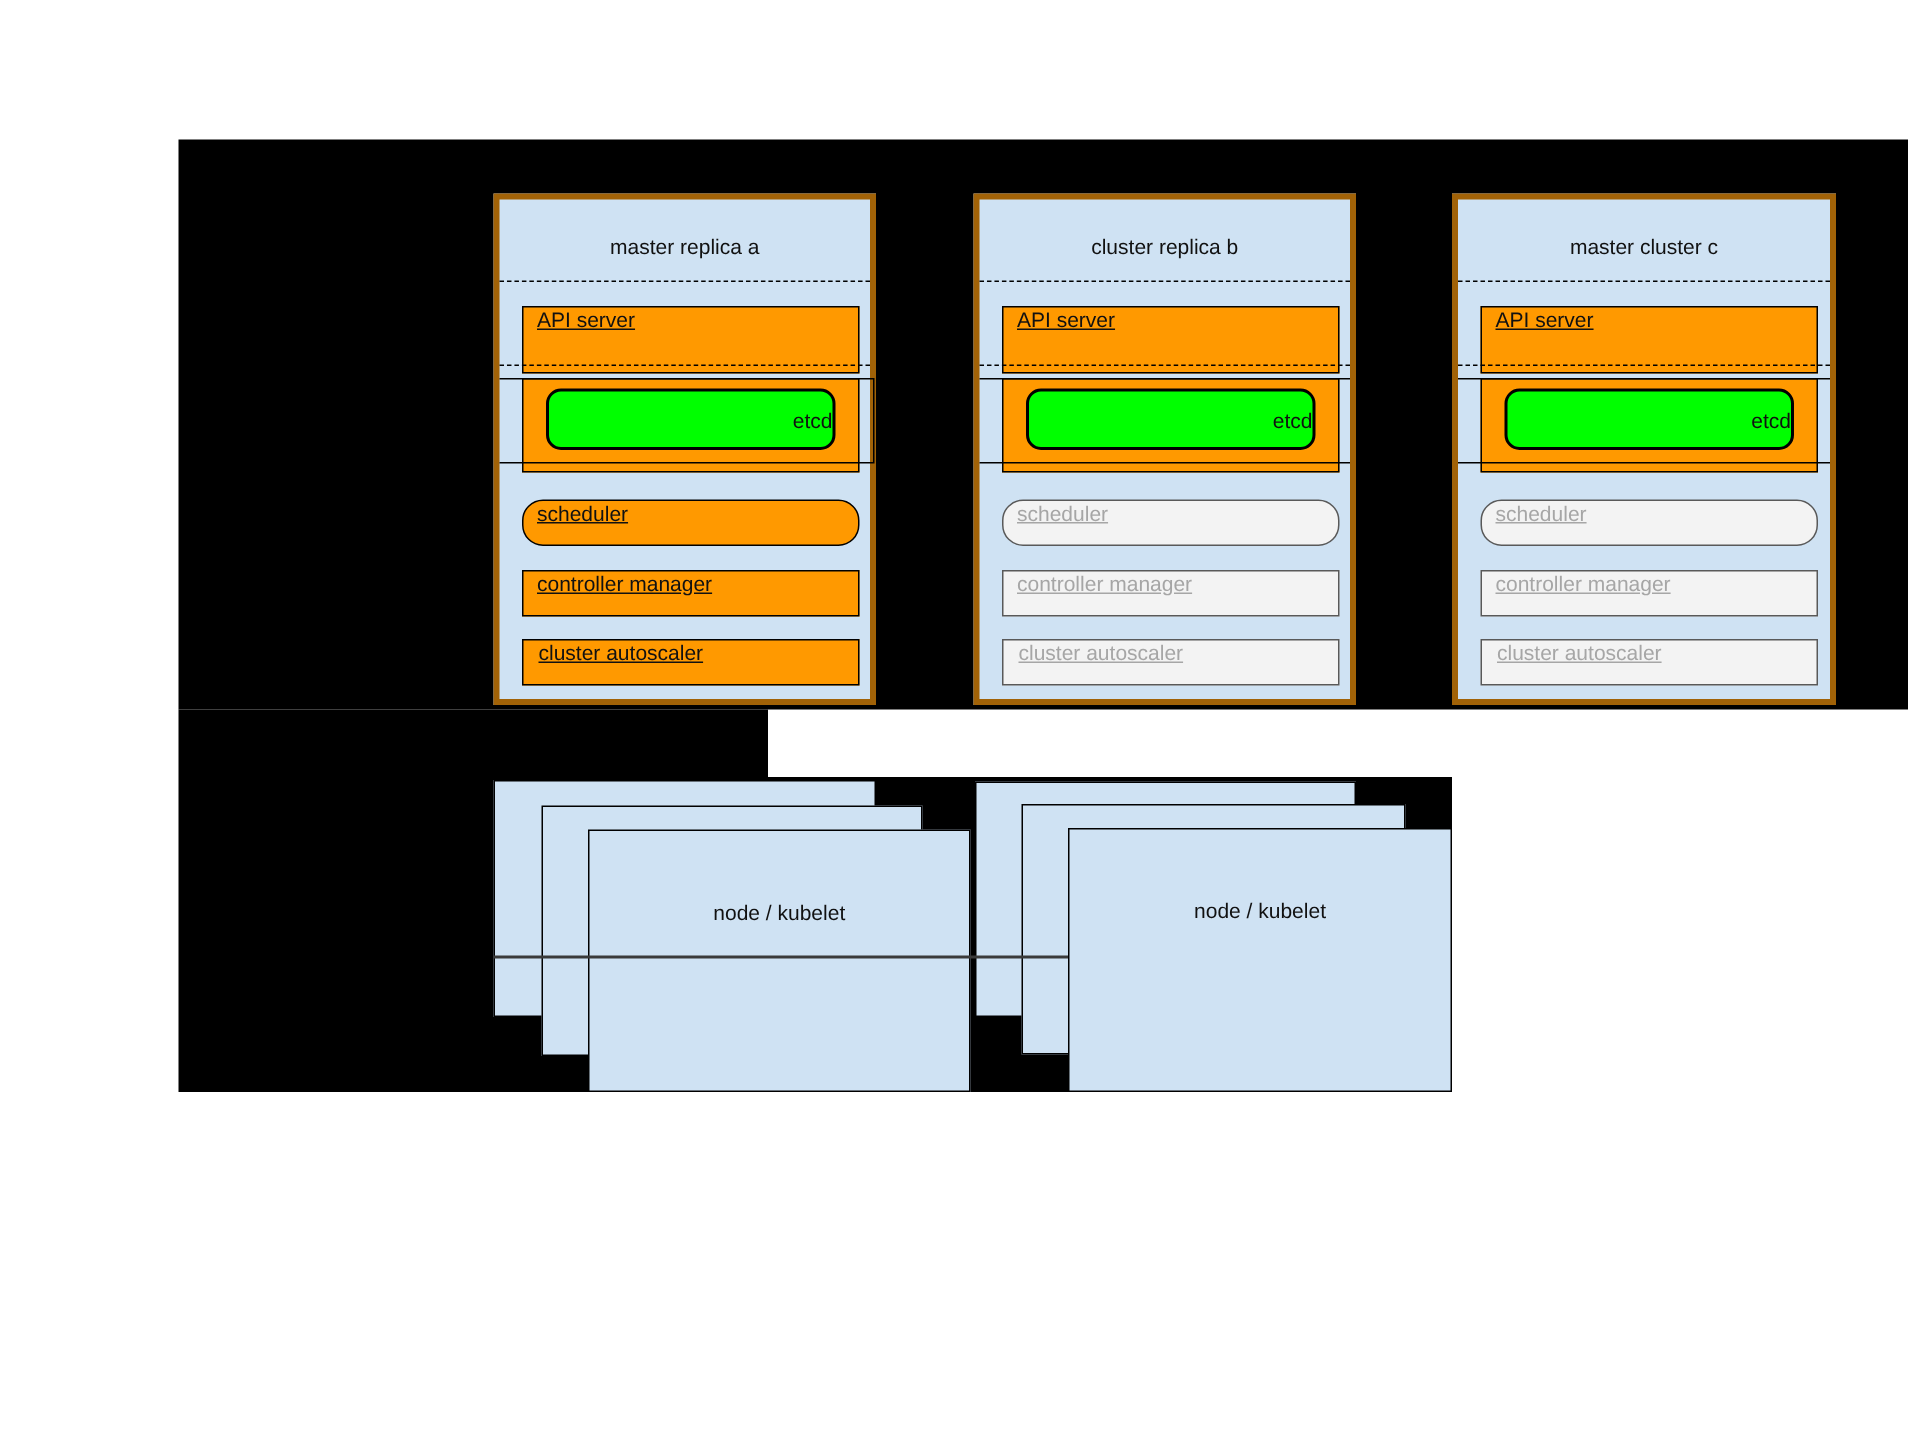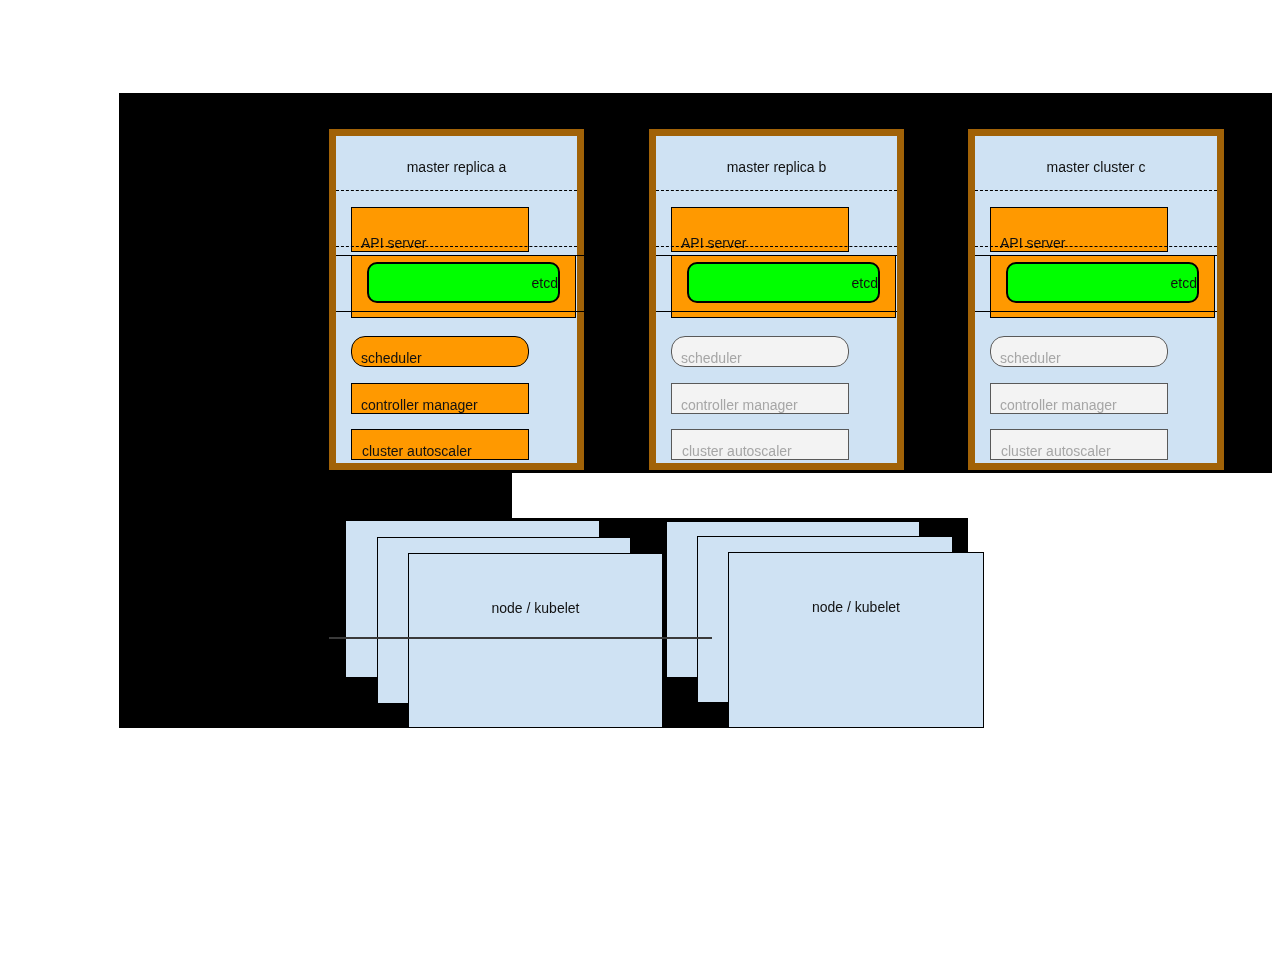"master replica a" .panel { border: 7px solid #a16207 -> 4px solid #a16207 }
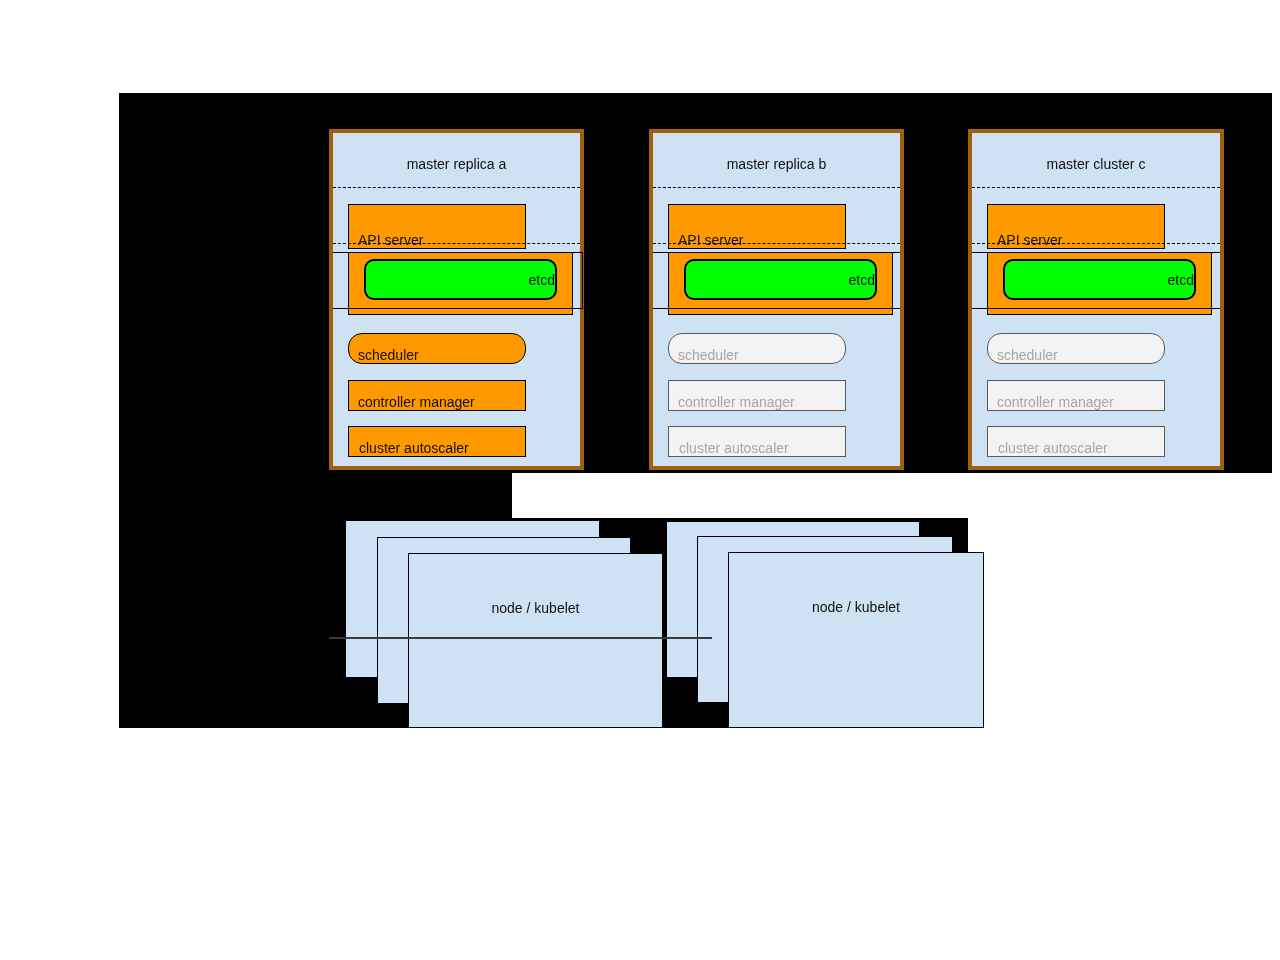"master replica b" div.panel-title { text: master -> cluster }
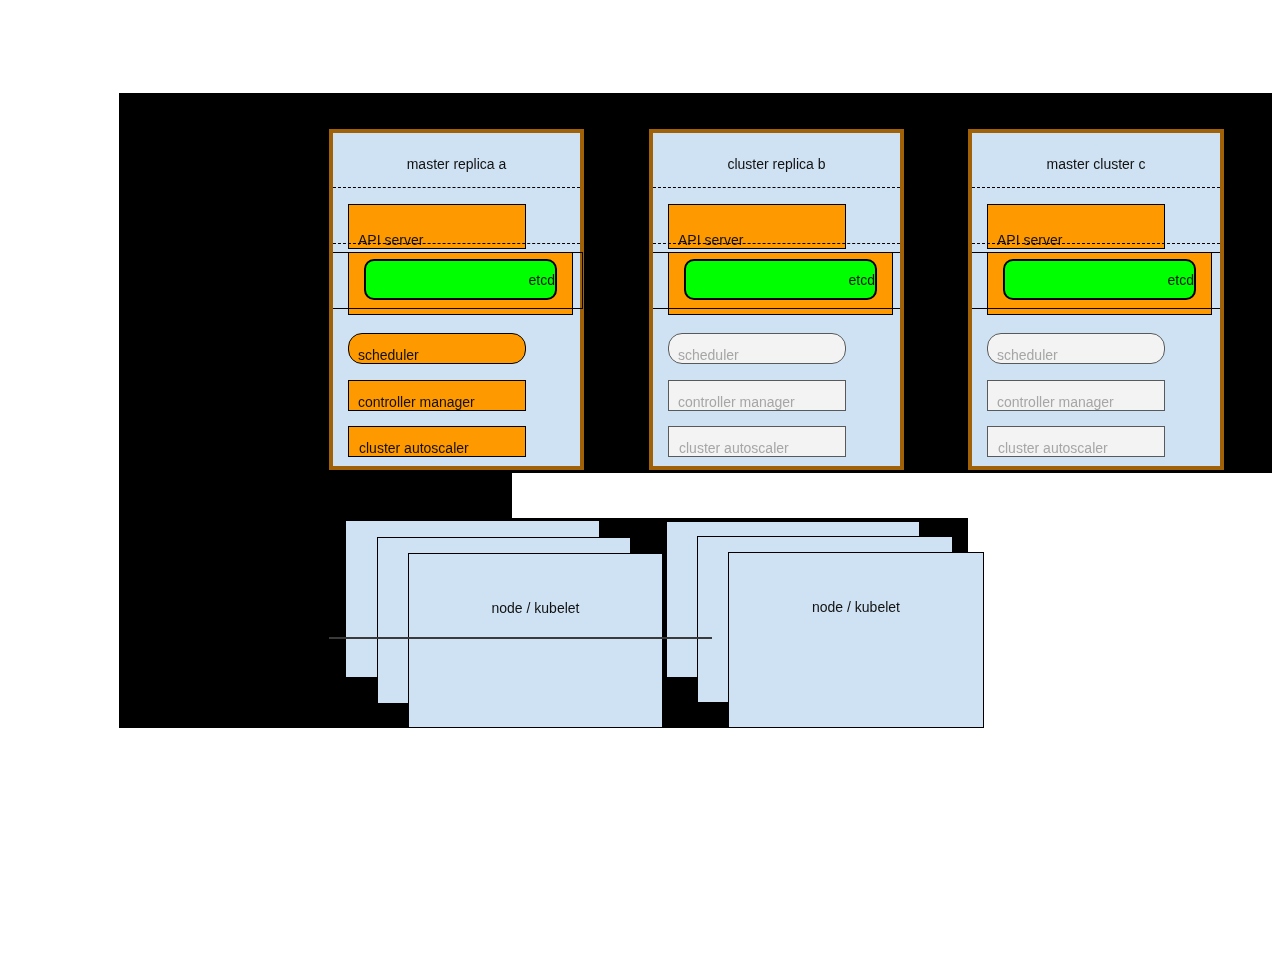"API server" .comp { align-items: flex-end -> flex-start; text-decoration: none -> underline; width: 178px -> 225px }
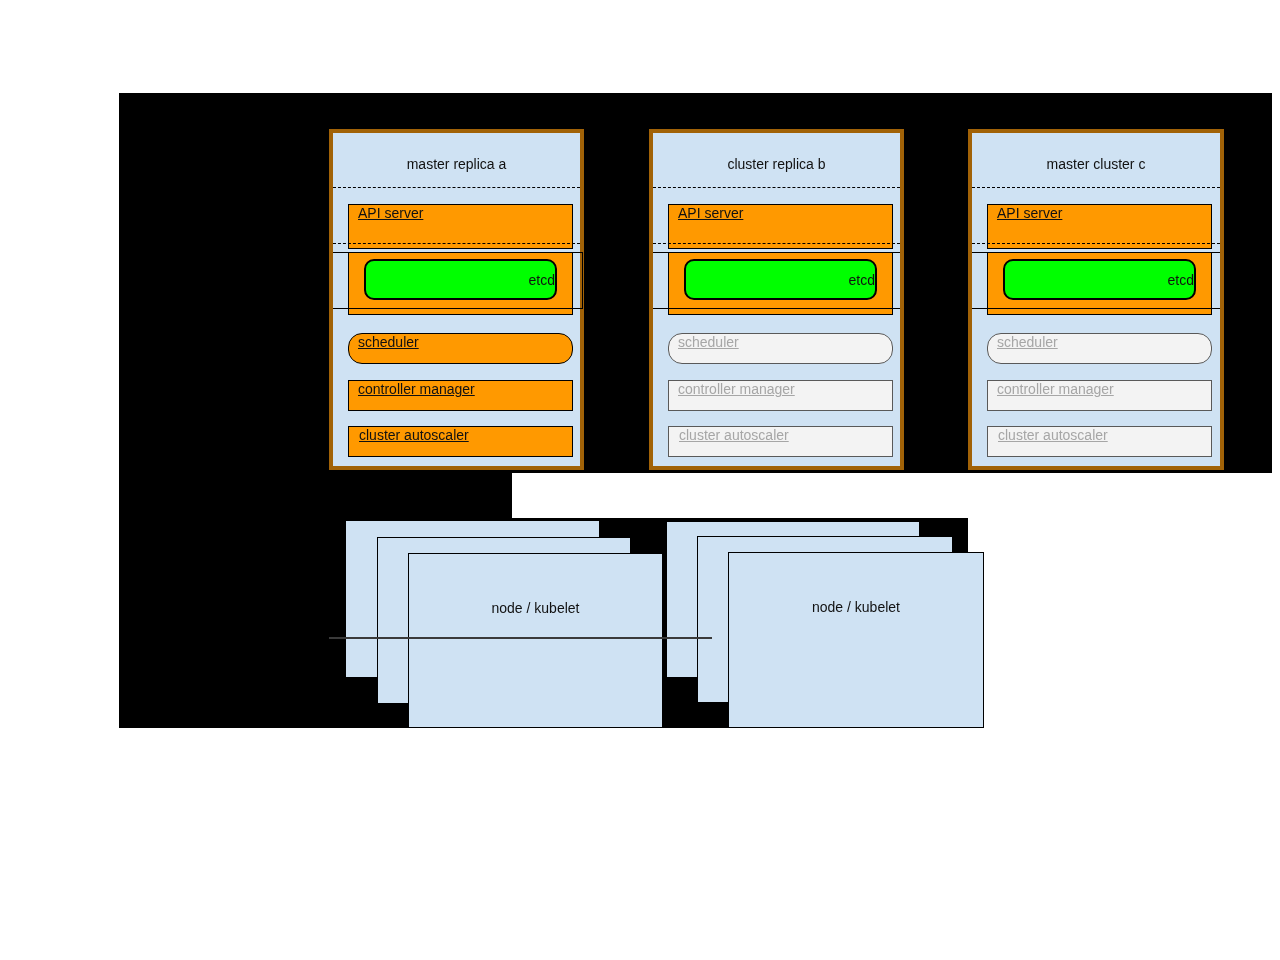"node / kubelet" .node-box { margin-left: 16px -> none }
